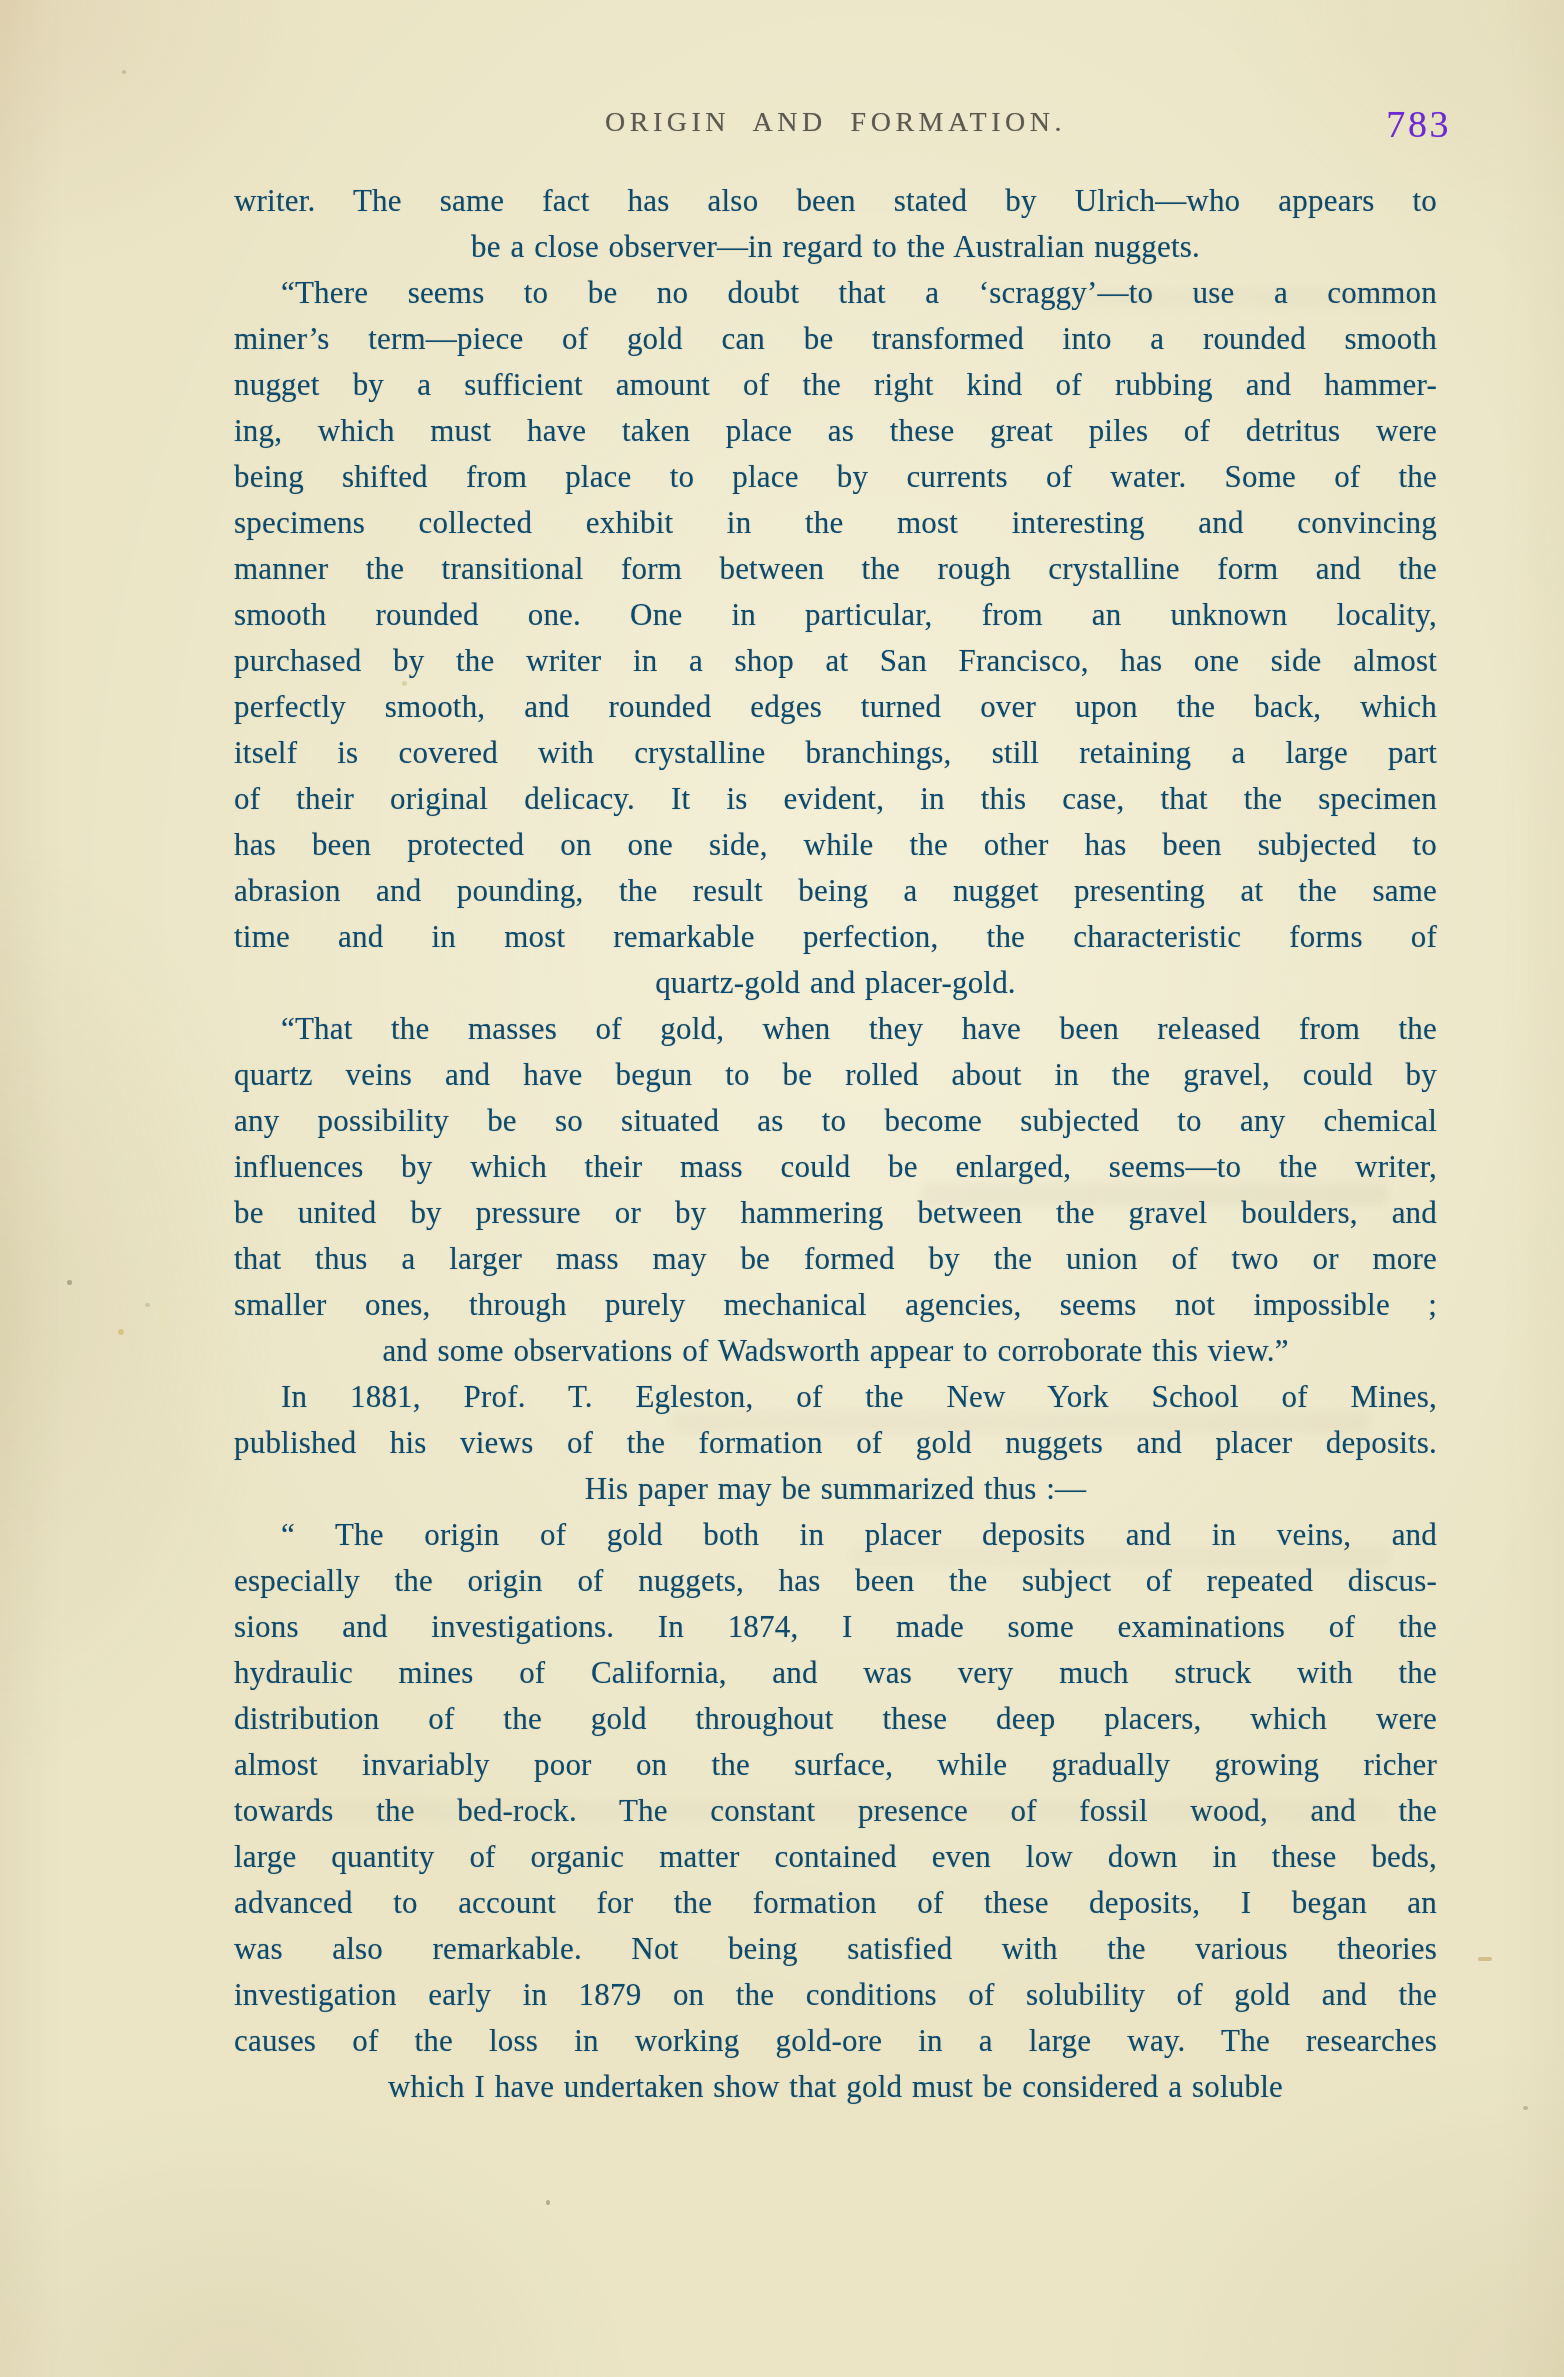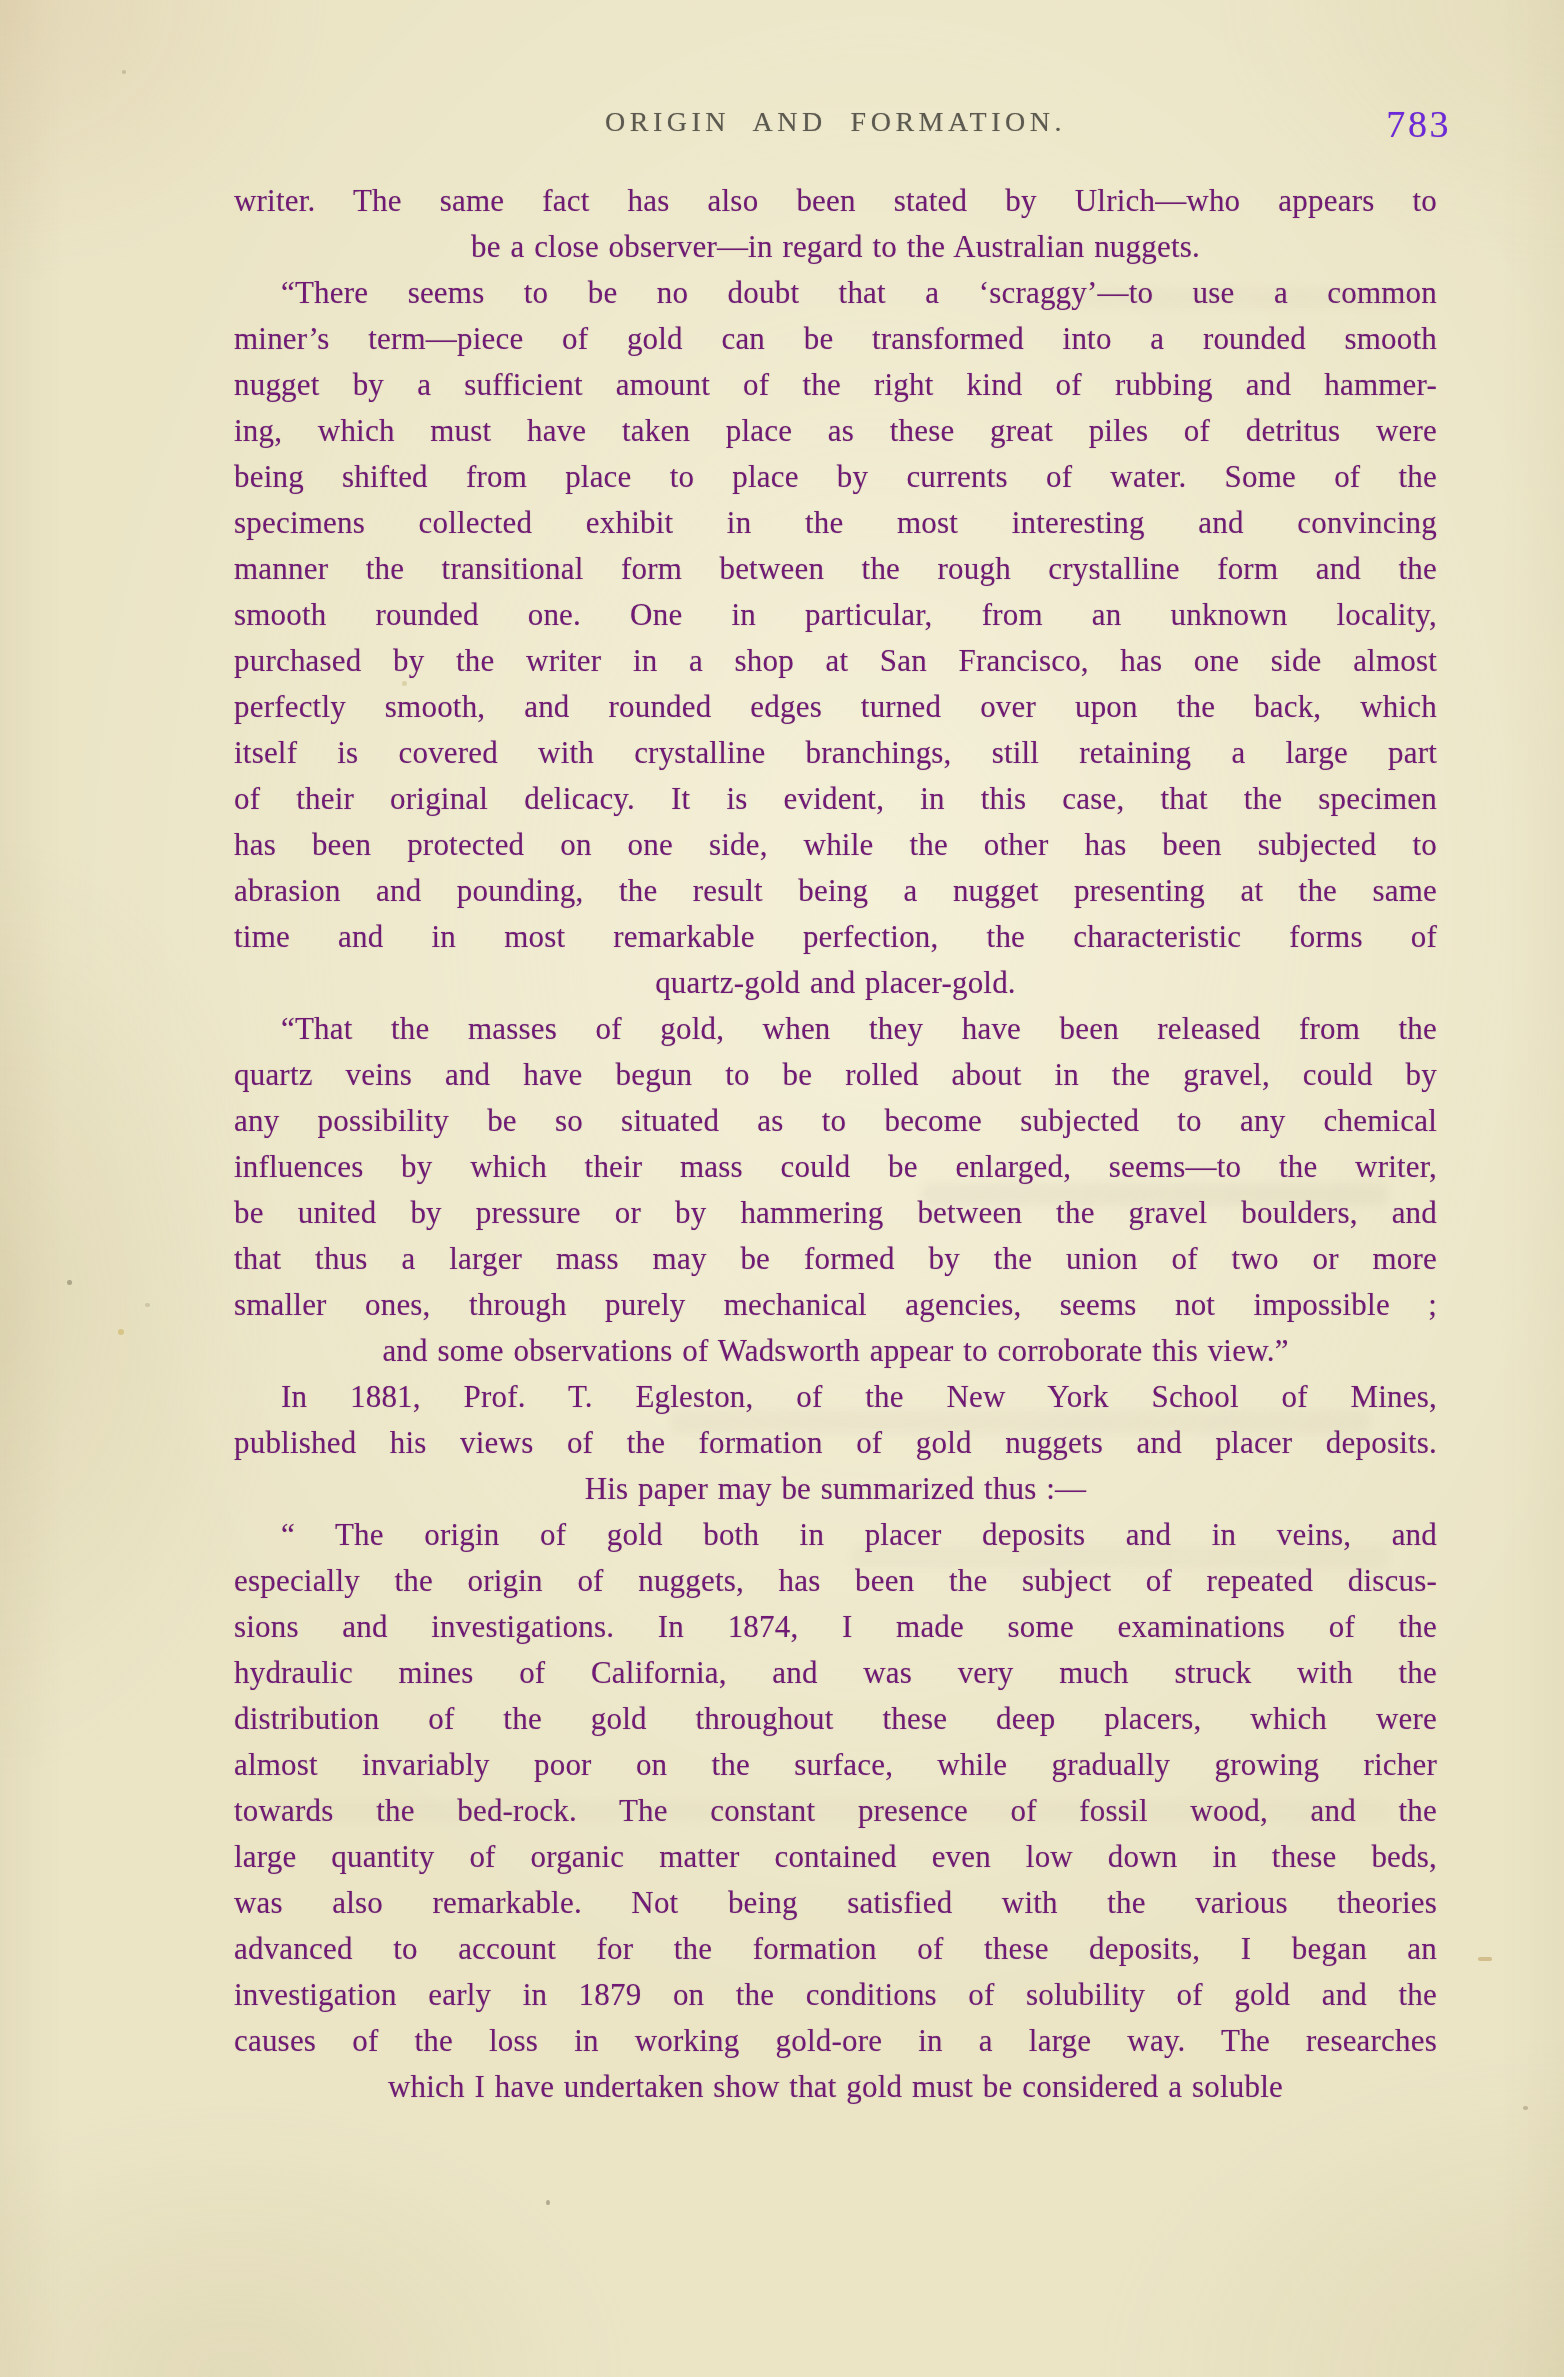"writer. The same fact has" .text-block { color: #701a75 -> #0c4a6e }
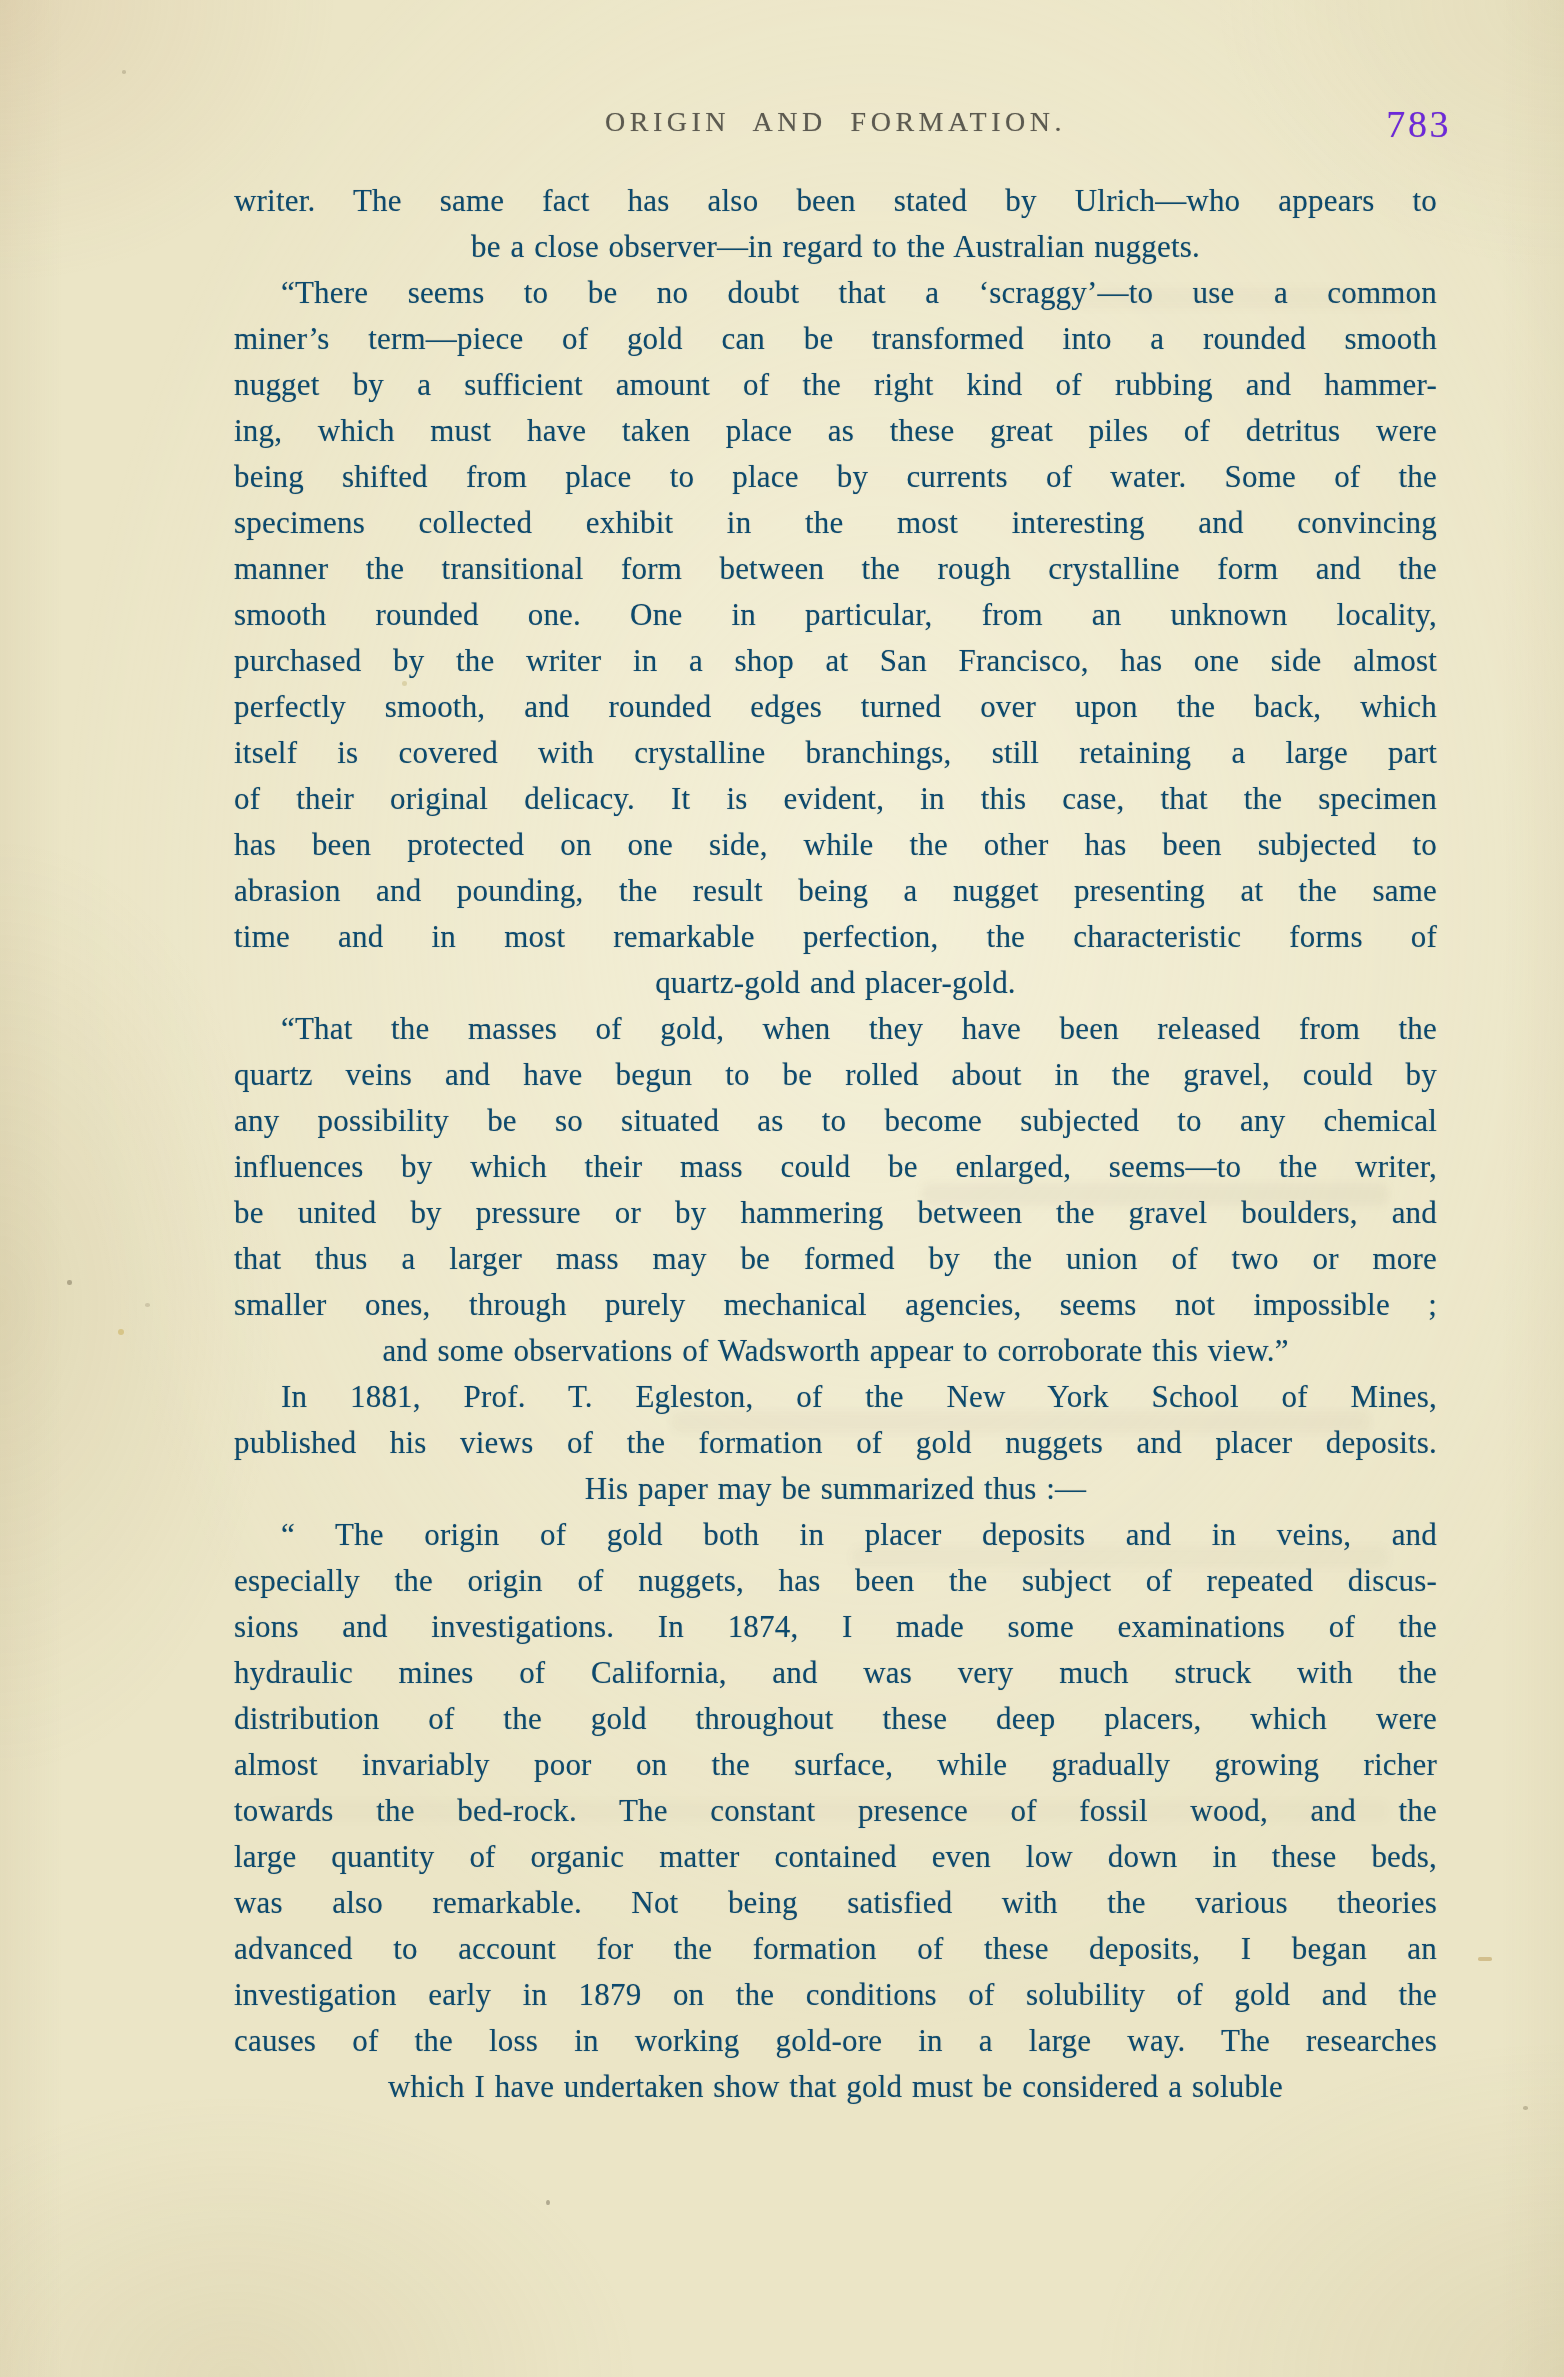"was also remarkable. Not being" div.line { order: before "advanced to account for the" -> after "advanced to account for the" }
